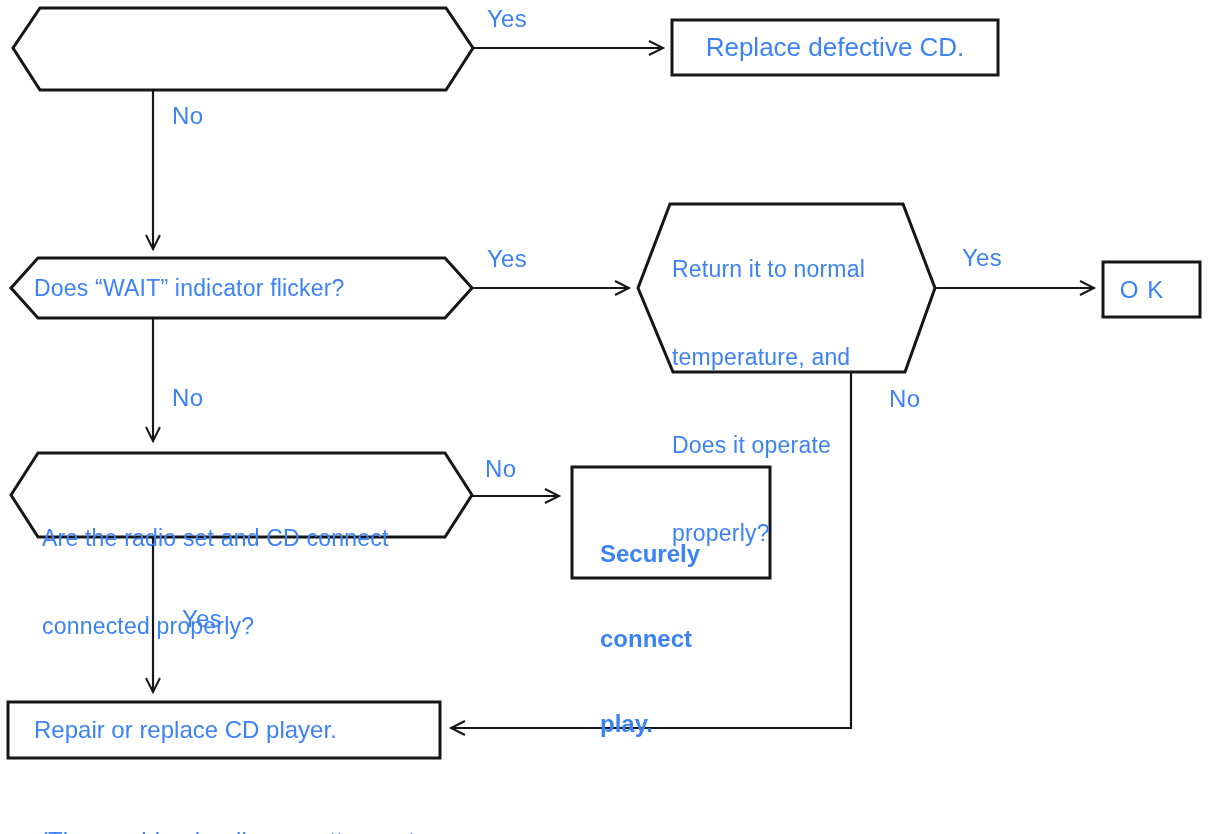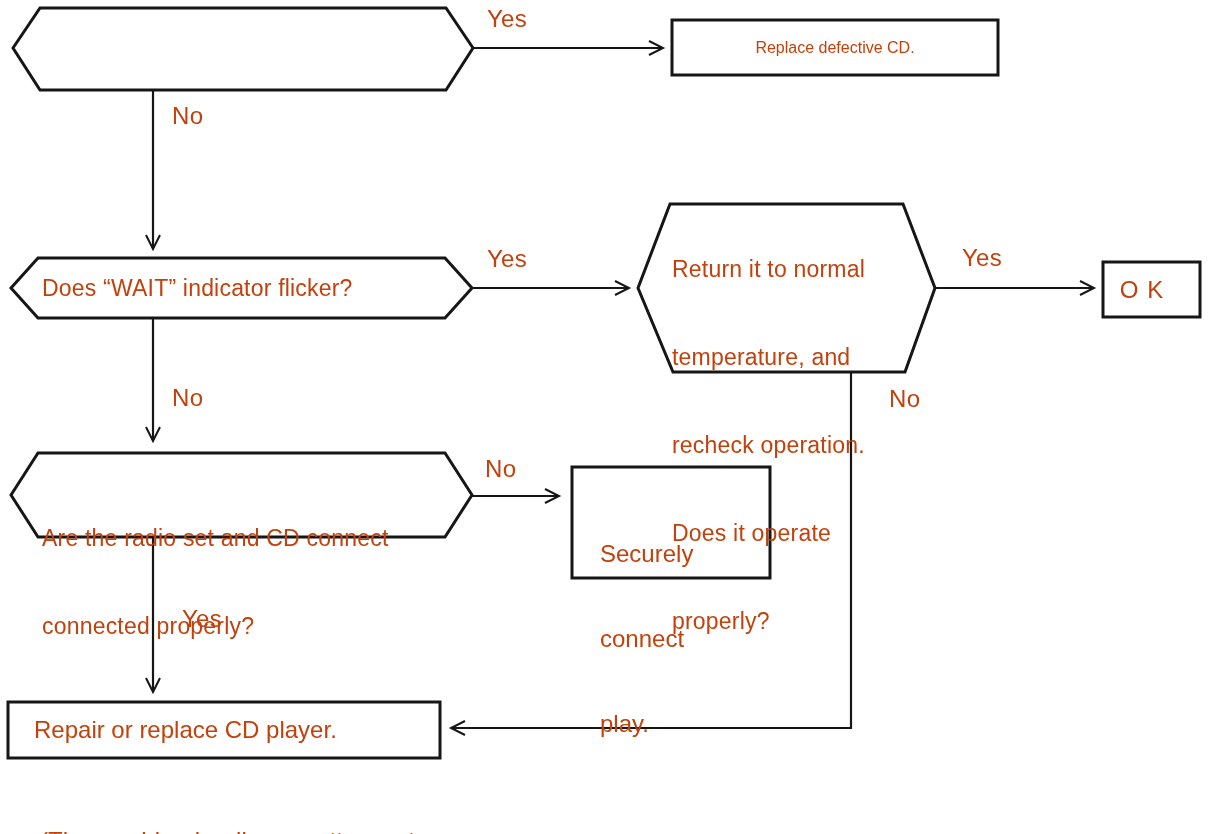"Yes" .txt { color: #c2410c -> #3b82f6 }
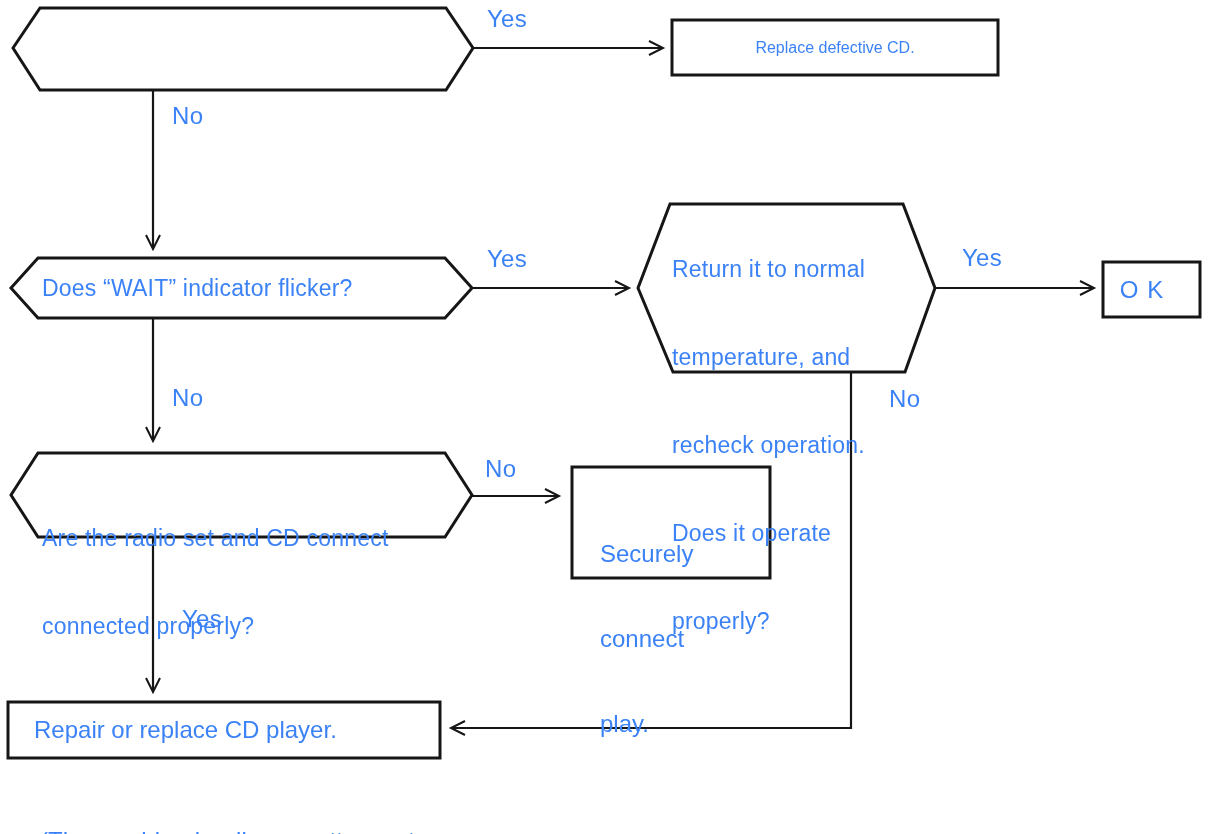"Replace defective CD." #t-replace { font-size: 16px -> 26px }
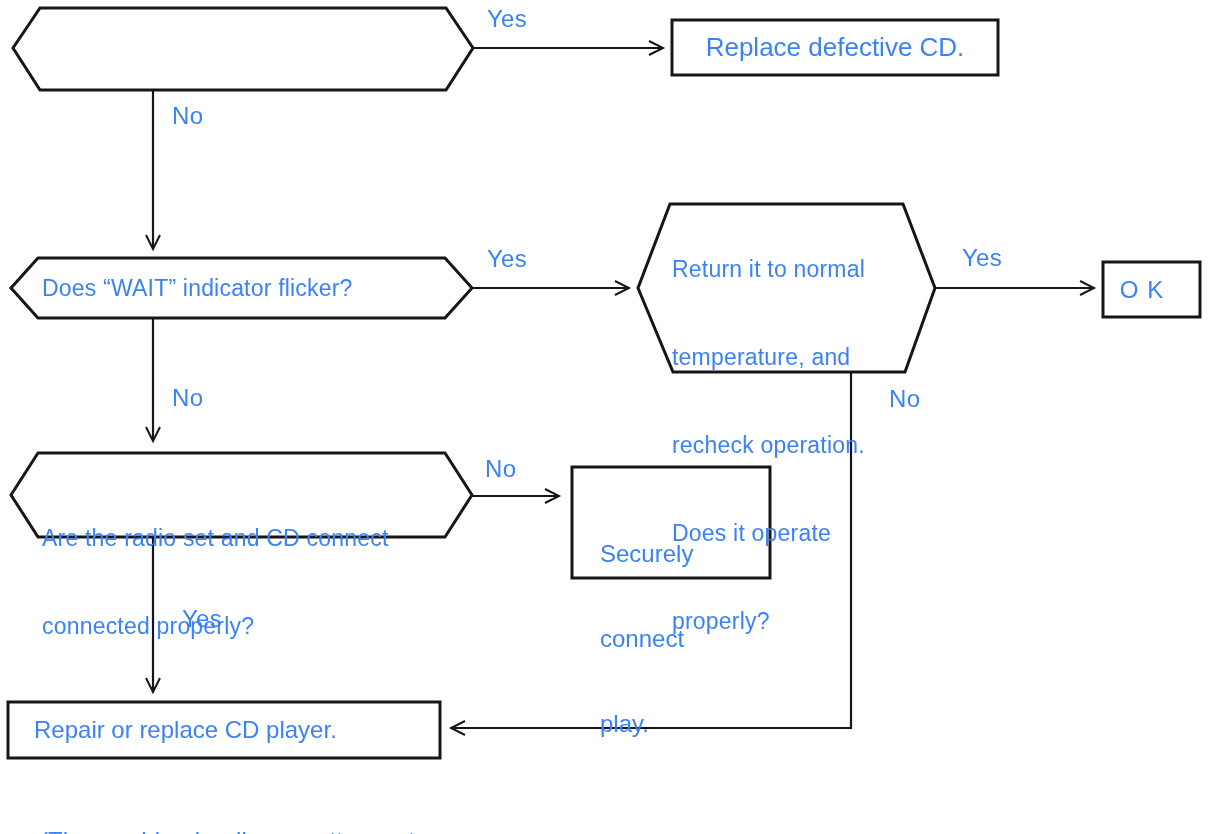"Does “WAIT” indicator flicker?" #t-q2 { left: 42px -> 34px }
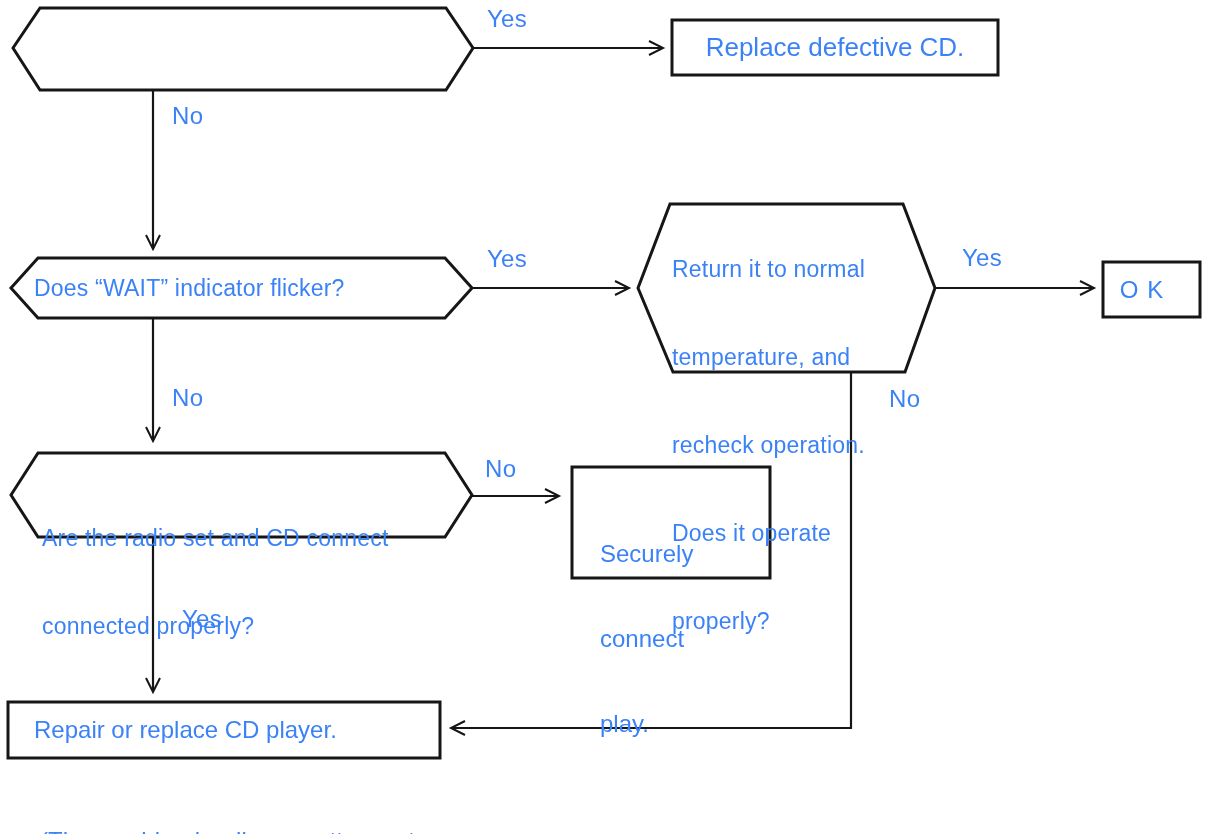"recheck operation." span.line { html: <span>recheck operation.</span> -> none }
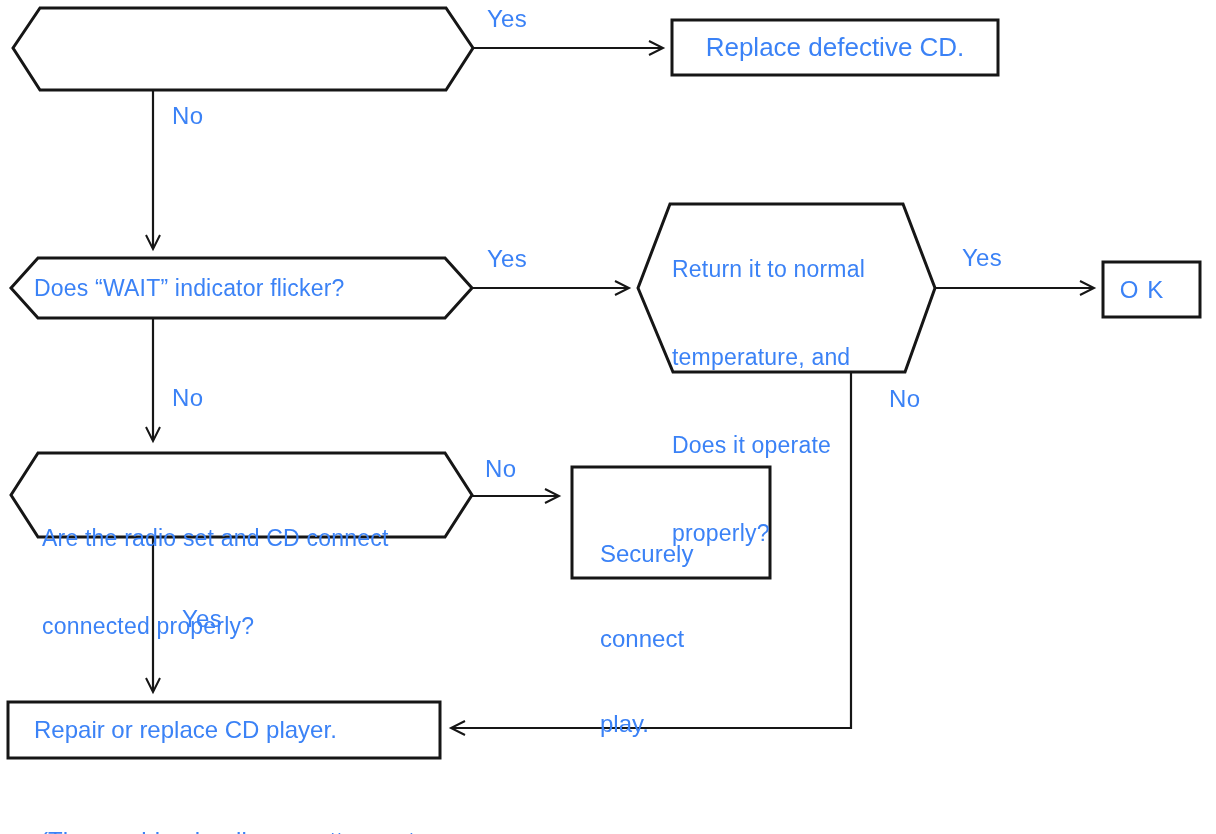"Securely" #t-secure .line { font-weight: none -> bold }
